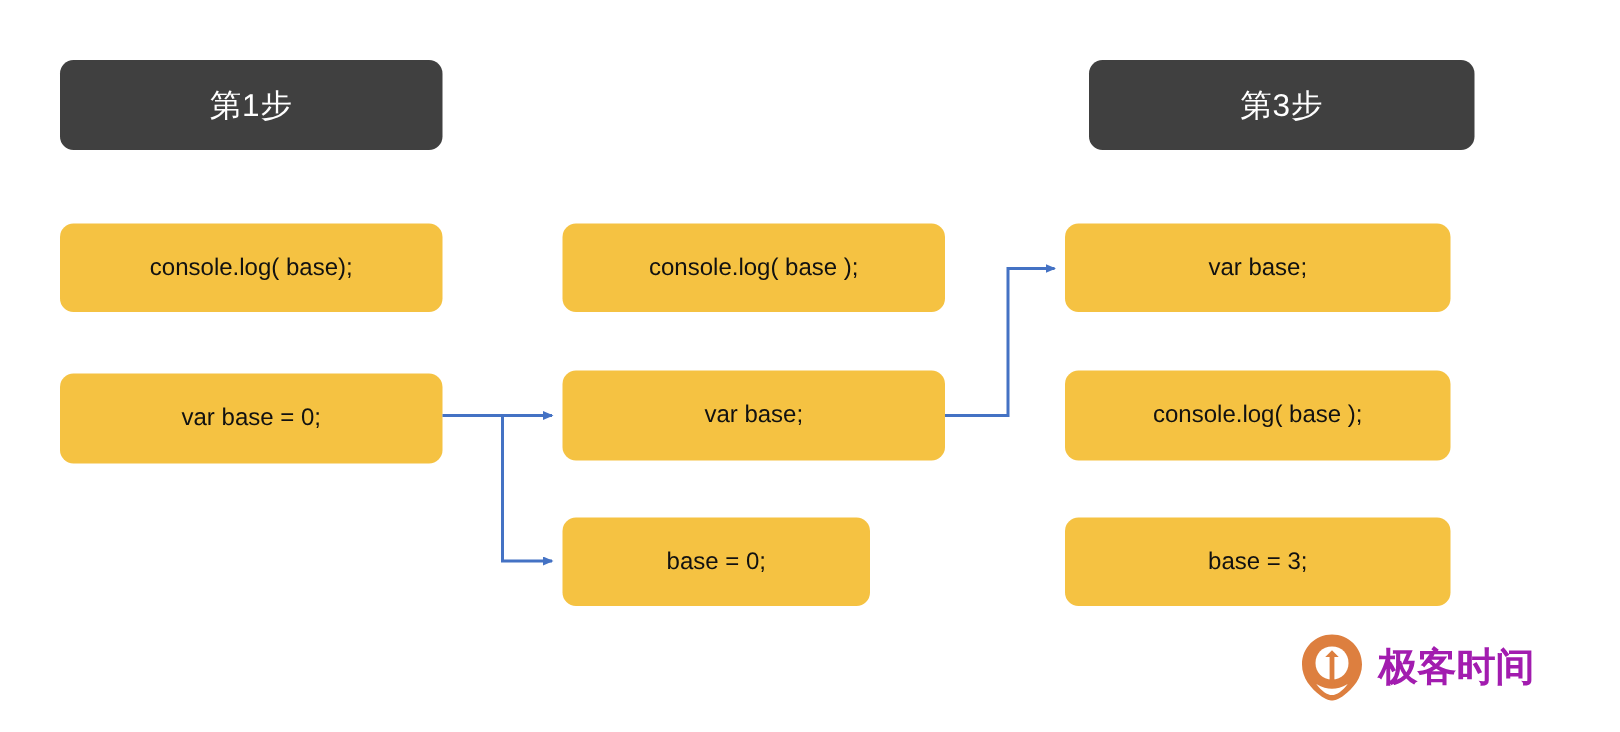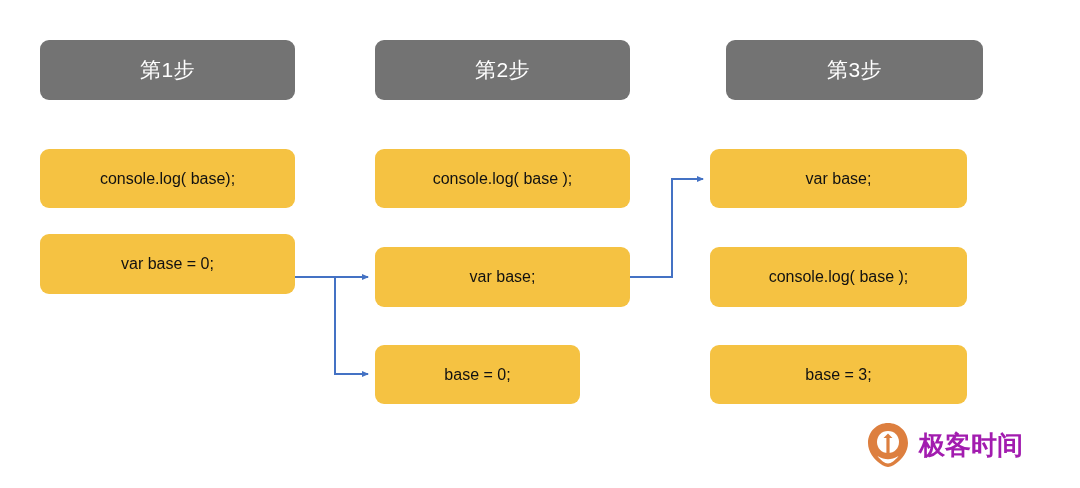"第1步" .header-box { background: #737373 -> #404040 }
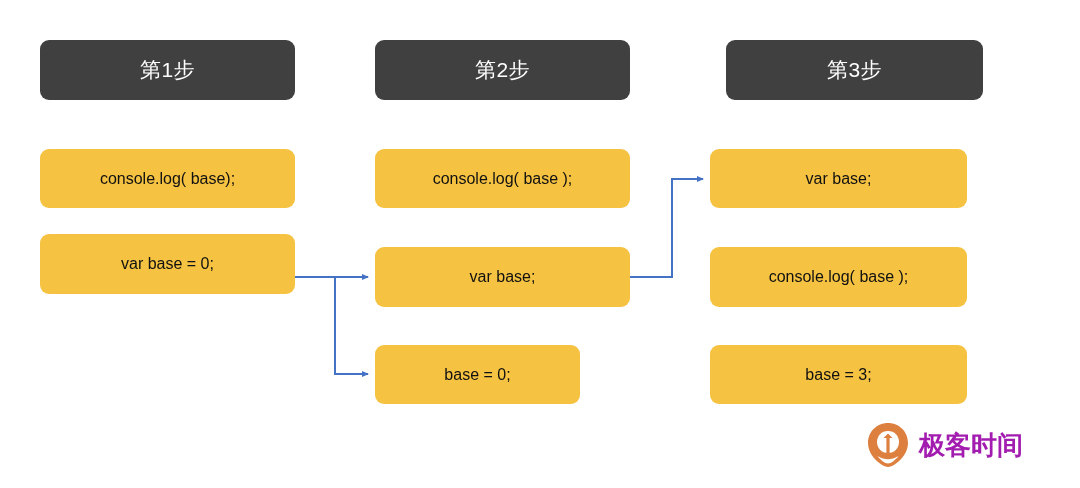"第2步" div.box { html: <div>第2步</div> -> none }
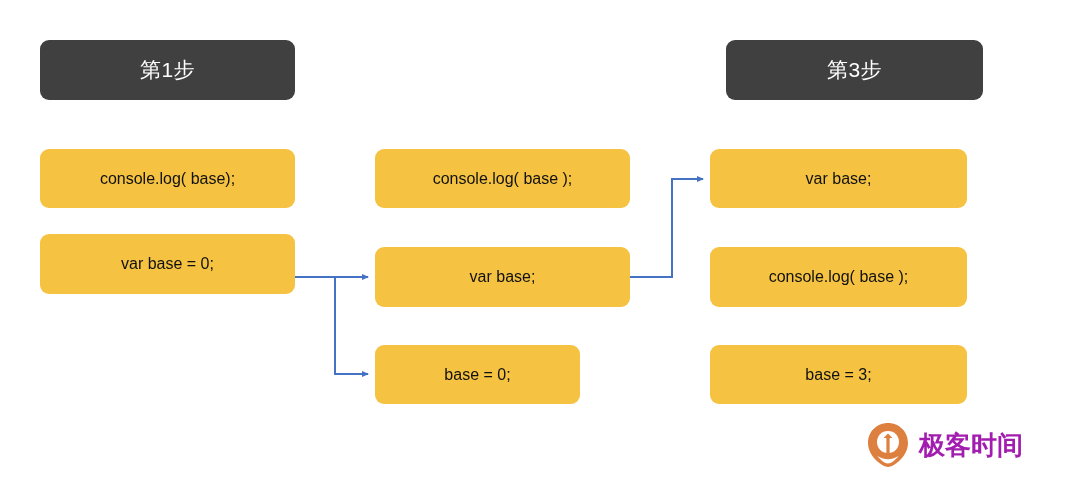"var base = 0;" div.box { top: 234px -> 249px }
